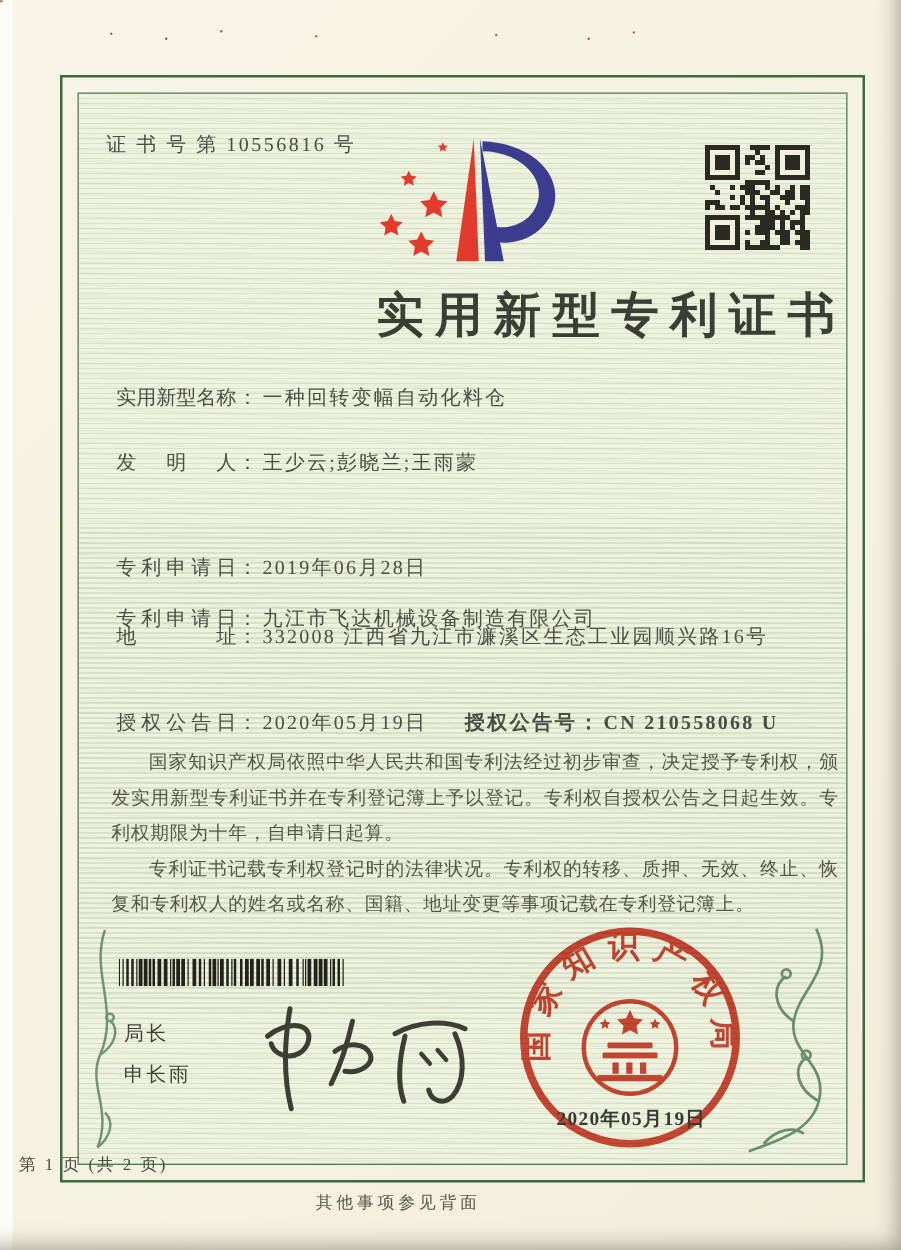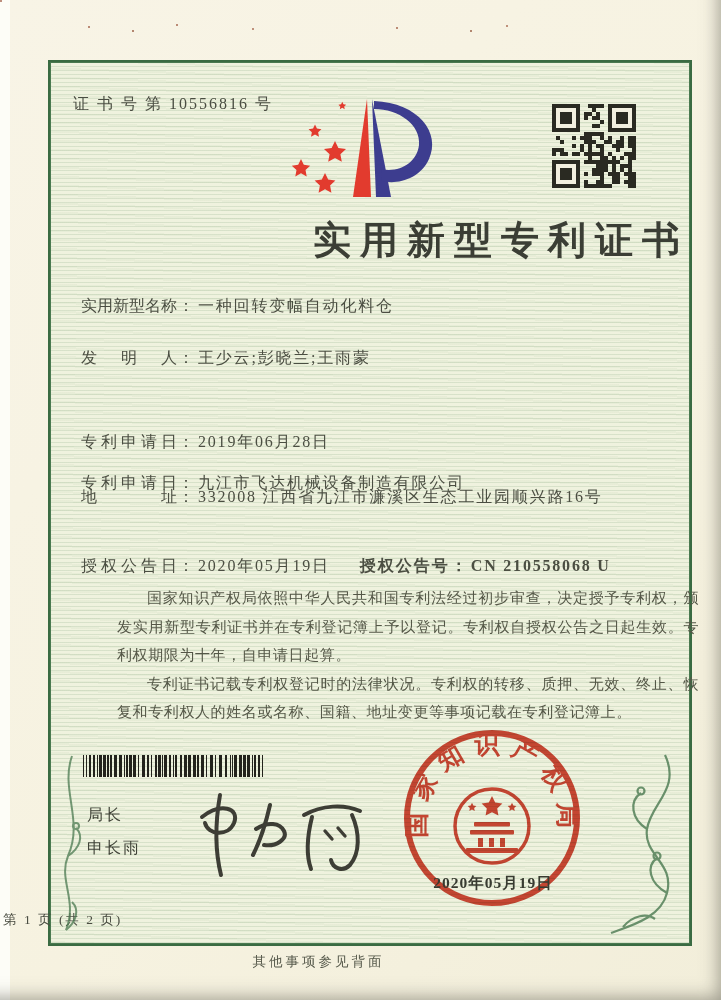"证 书 号 第 10556816" .frame { padding: 0 -> 12px }
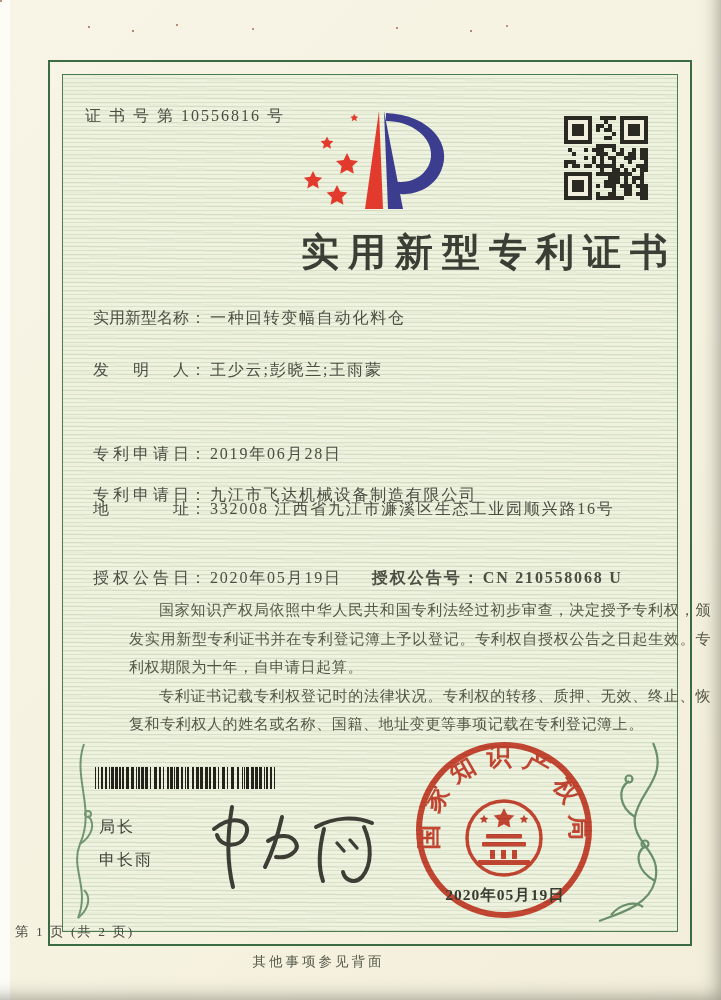"国家知识产权局依照中华人民共和国专利法经过初步审查，决定授予专利权，颁发实用新型" .body-text { margin-left: 40px -> none }
